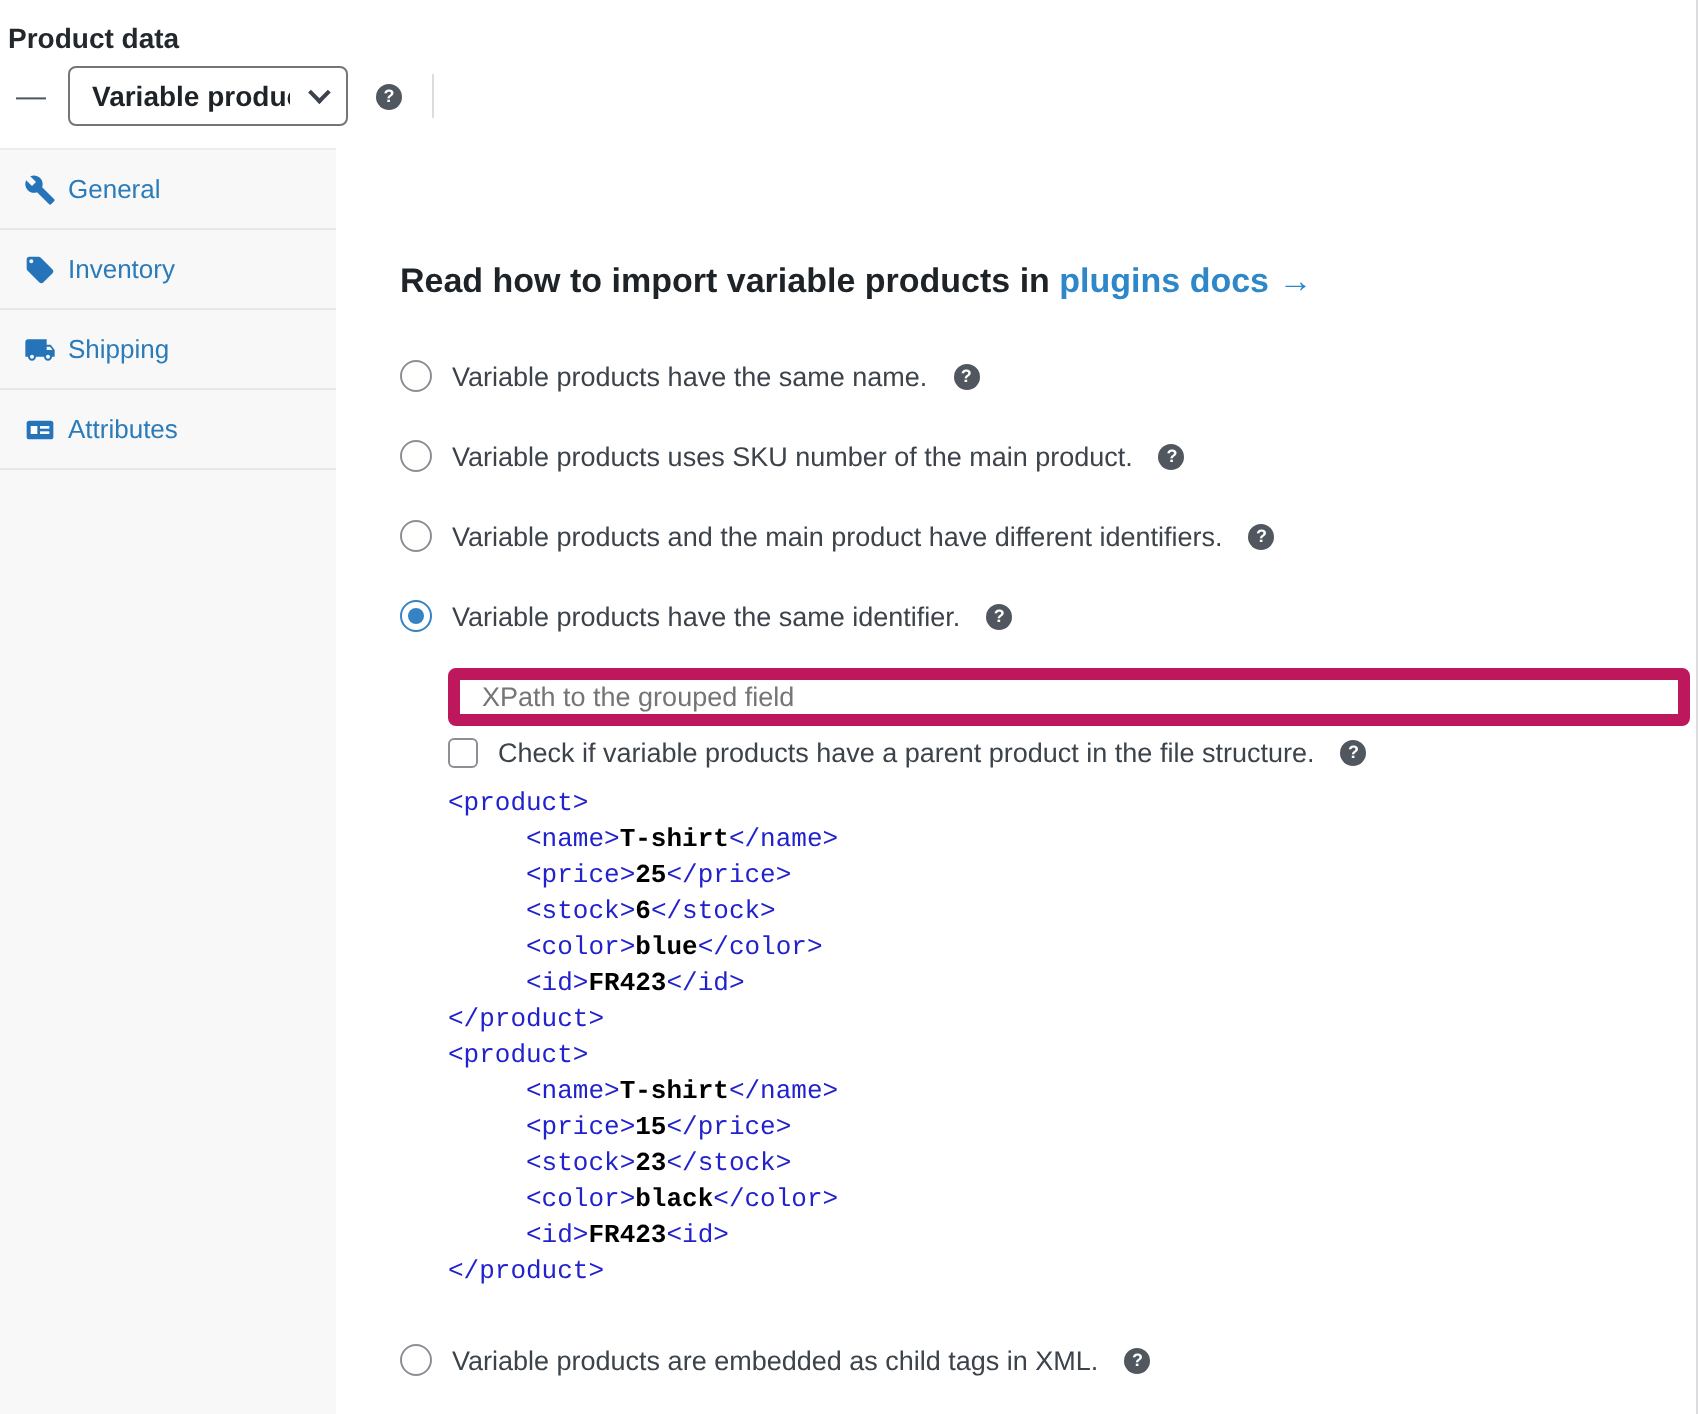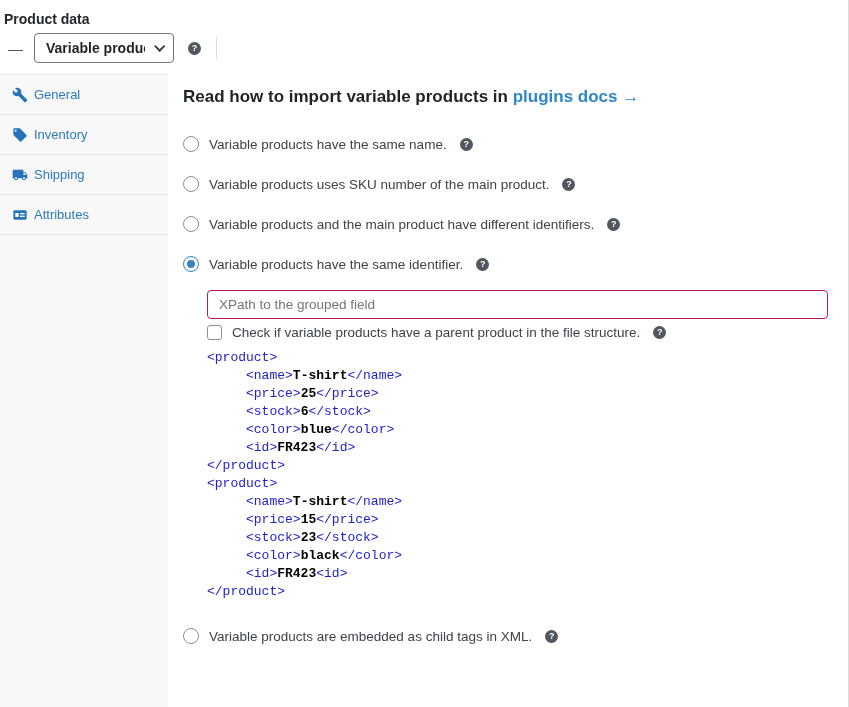"General" .main { gap: none -> 17px }
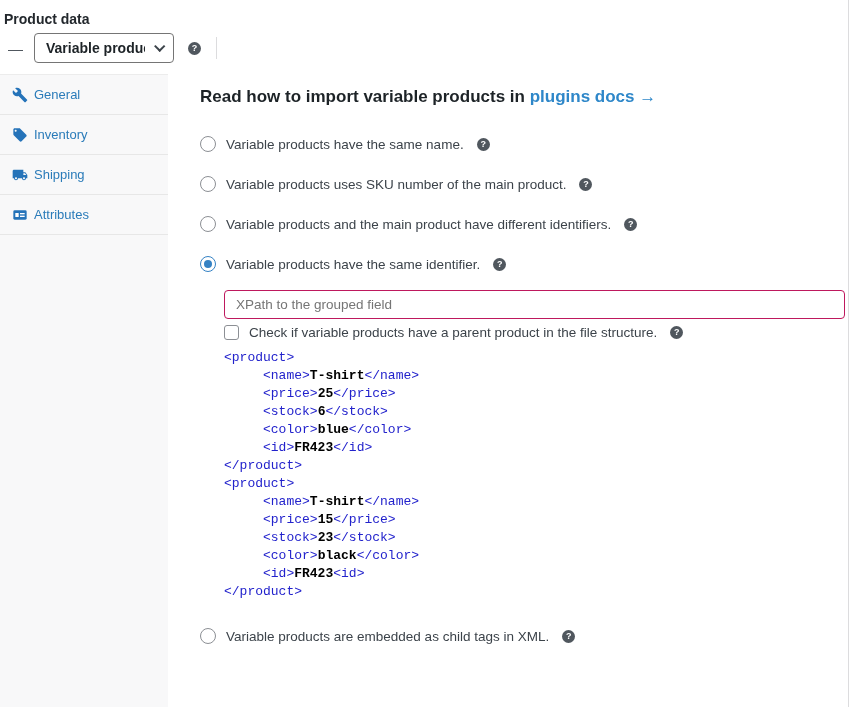"Read how to import variable" .read-heading { margin-top: none -> 44px }
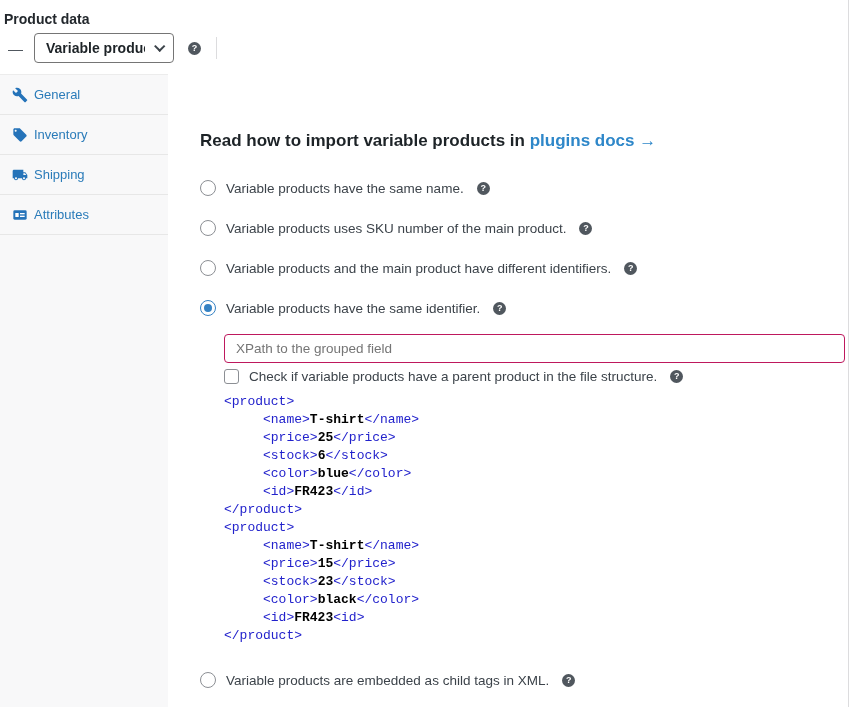"XPath to the grouped field" .xpath-input { border: 1px solid #be185d -> 6px solid #be185d }
